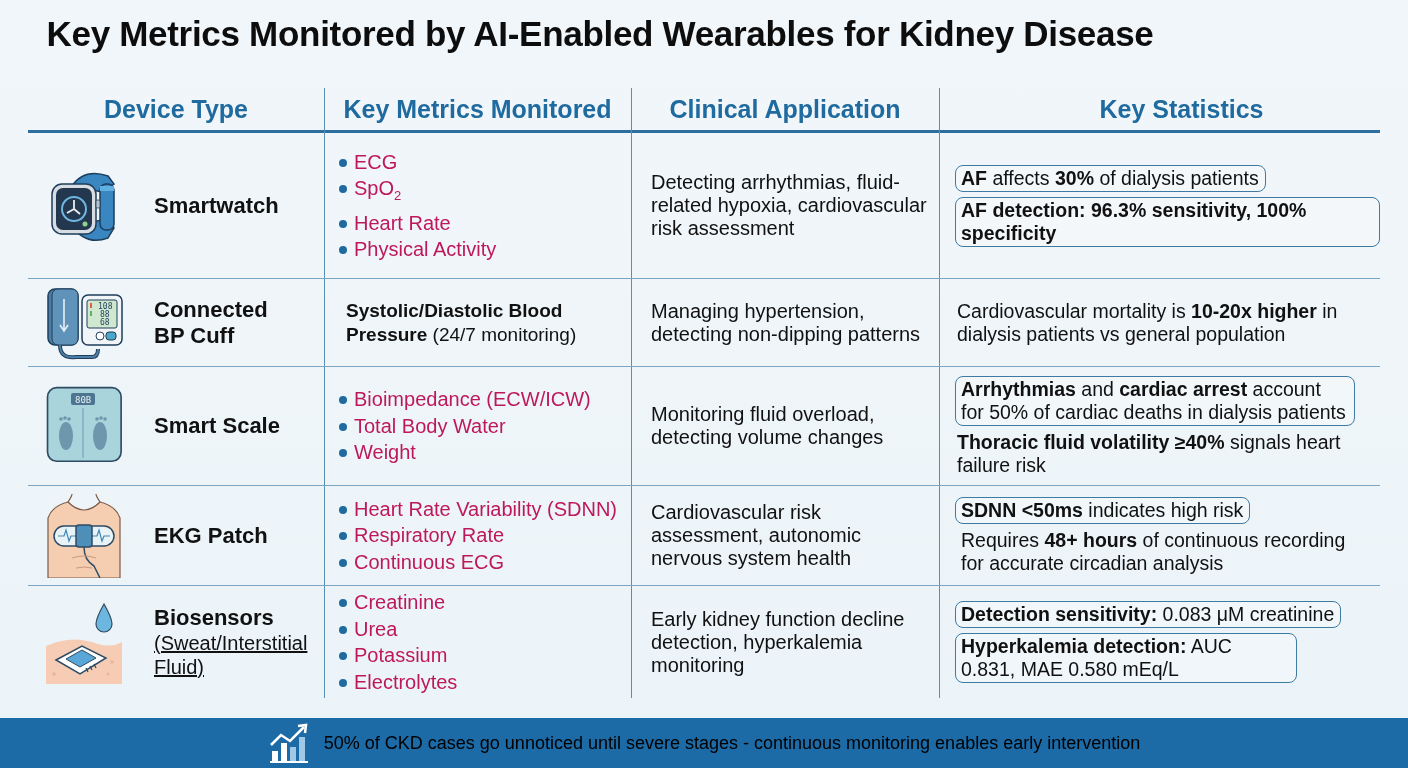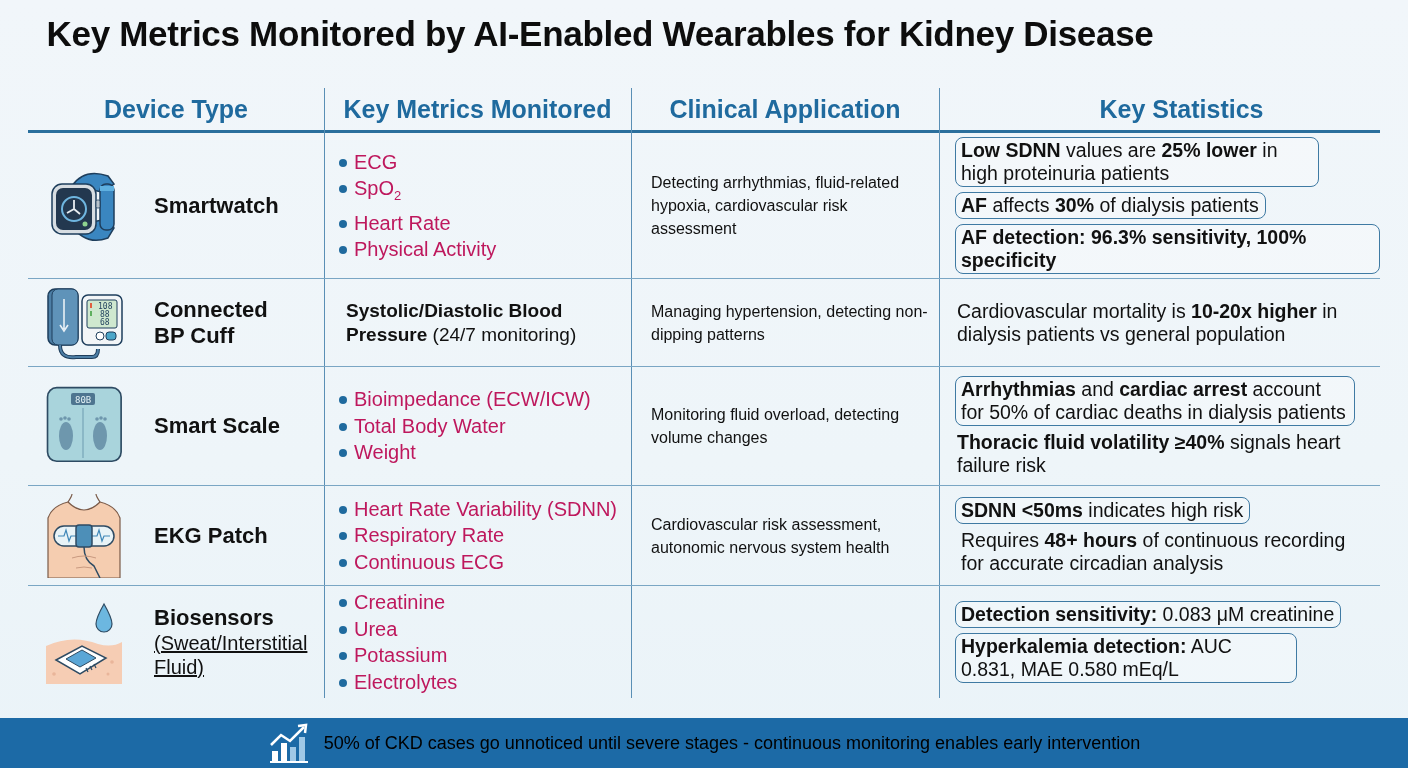"Low SDNN values are 25%" div.stat { html: <div> <b>Low SDNN</b><span> values are </span><b>25% lower</b><span> in high proteinuria patients</span> </div> -> none }
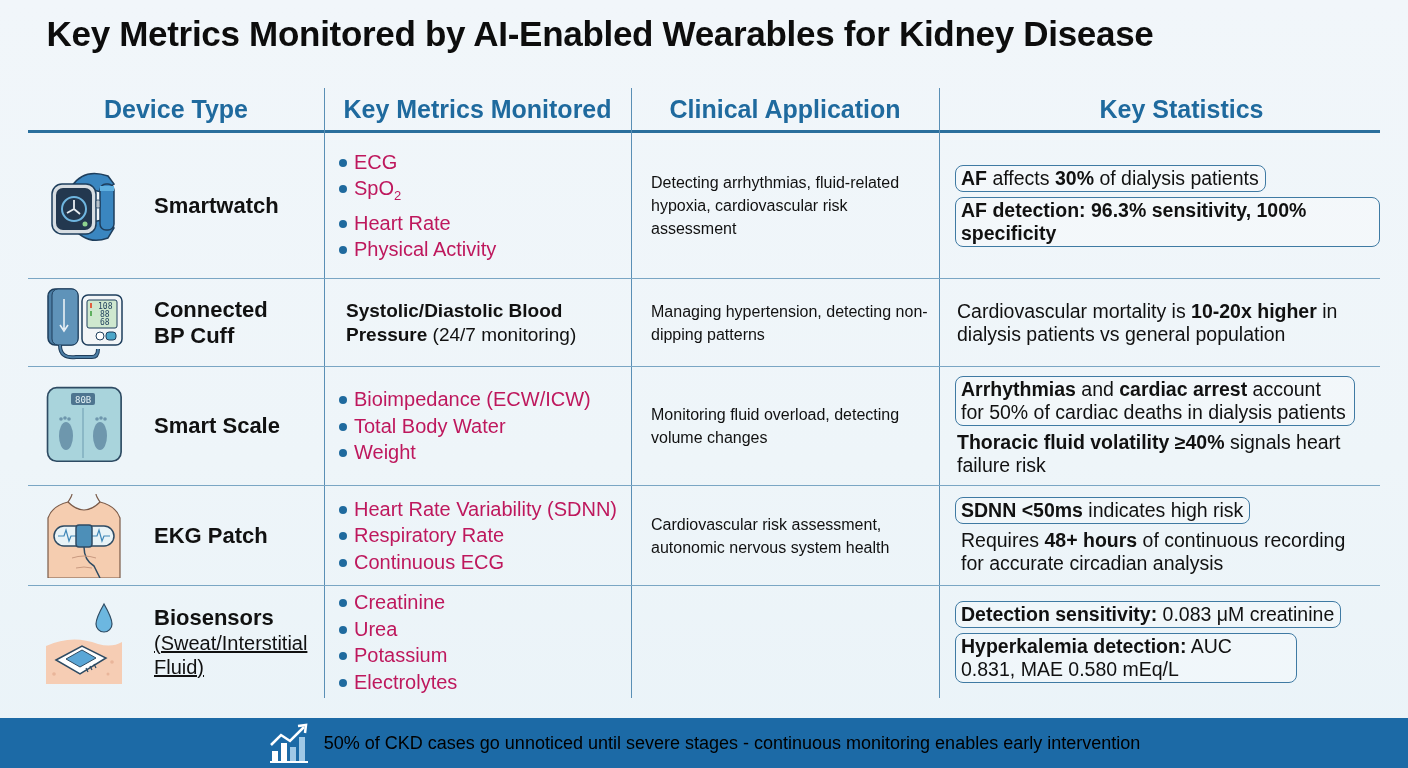"Detecting arrhythmias, fluid-related" .app-cell { font-size: 16px -> 20px }
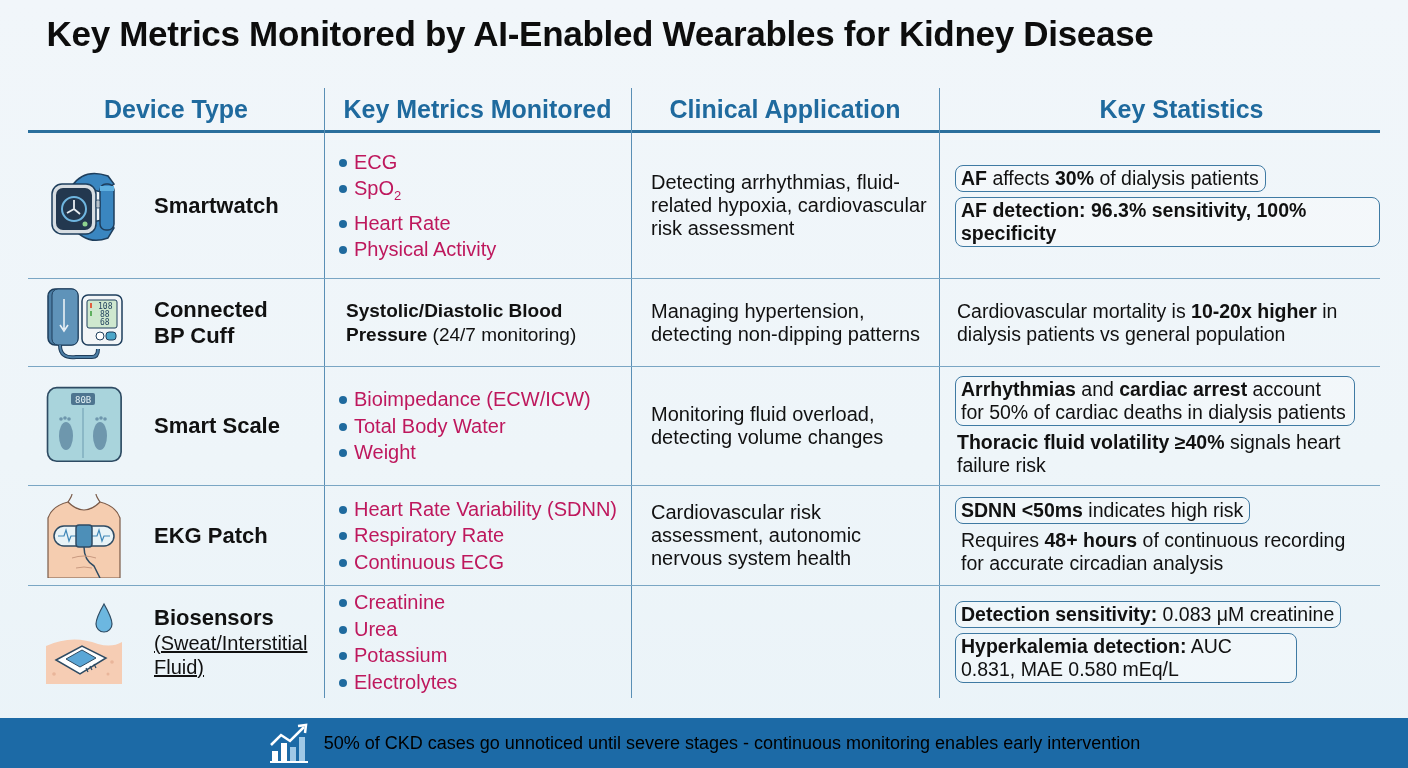"Early kidney function decline detection," div.cell { html: none -> <div> <div>Early kidney function decline detection, hyperkalemia monitoring</div> </div> }
